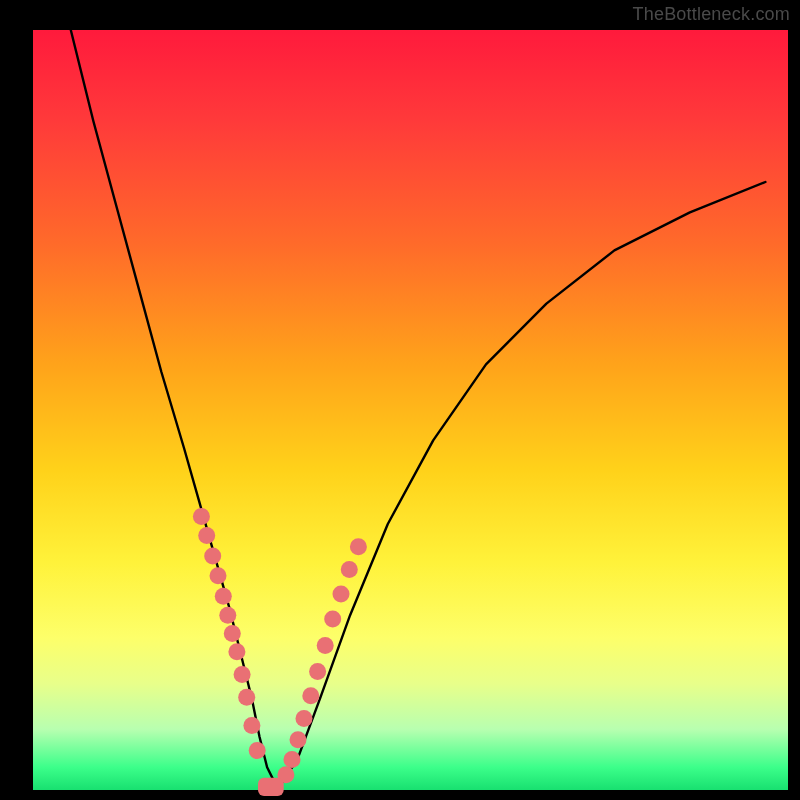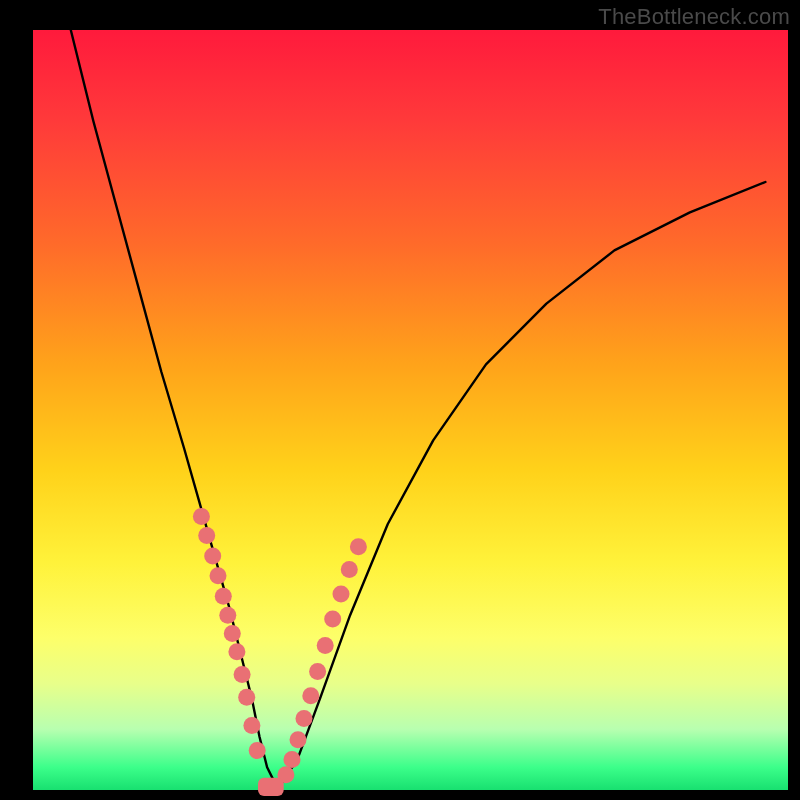"TheBottleneck.com" .watermark { font-size: 22px -> 18px }
